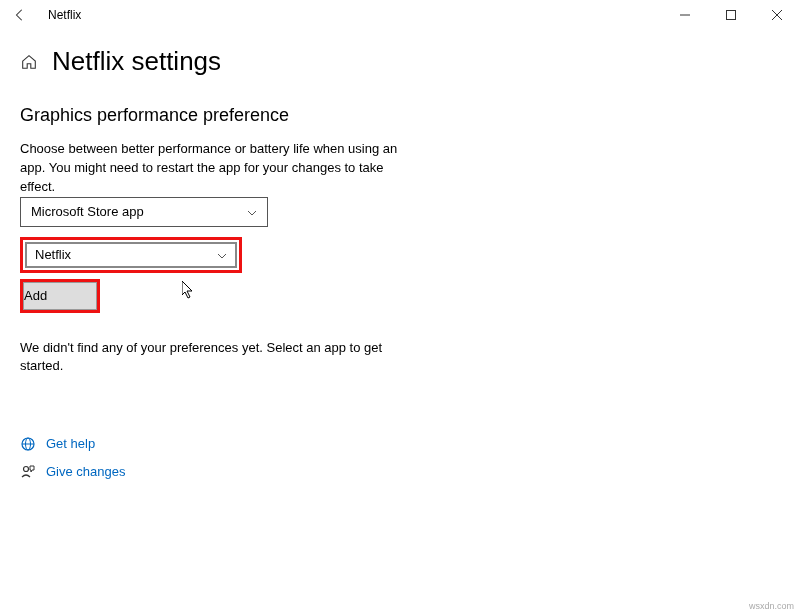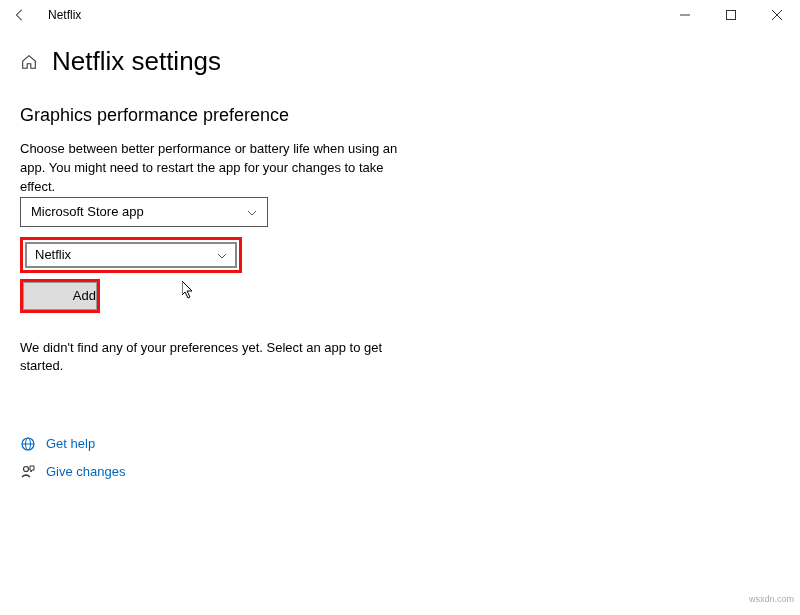"Add" .add-btn { justify-content: flex-end -> flex-start }
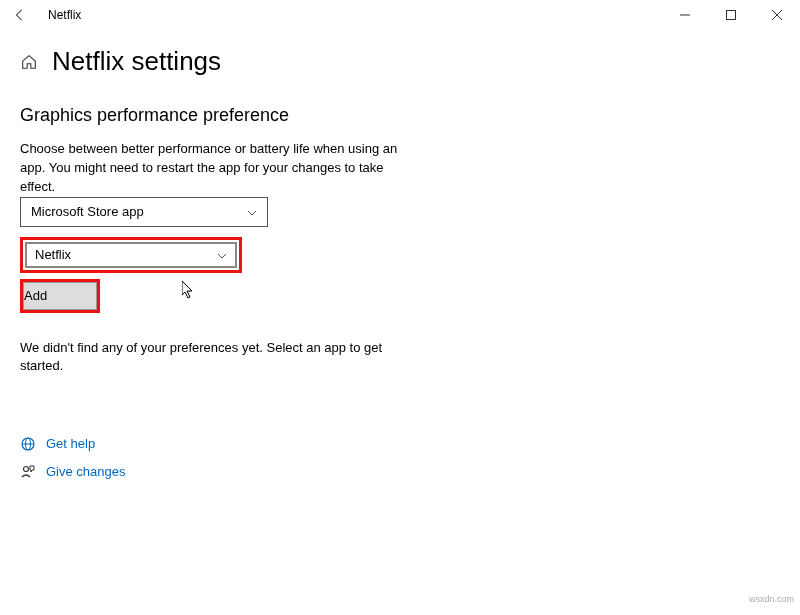"wsxdn.com" .watermark { bottom: 11px -> 4px }
